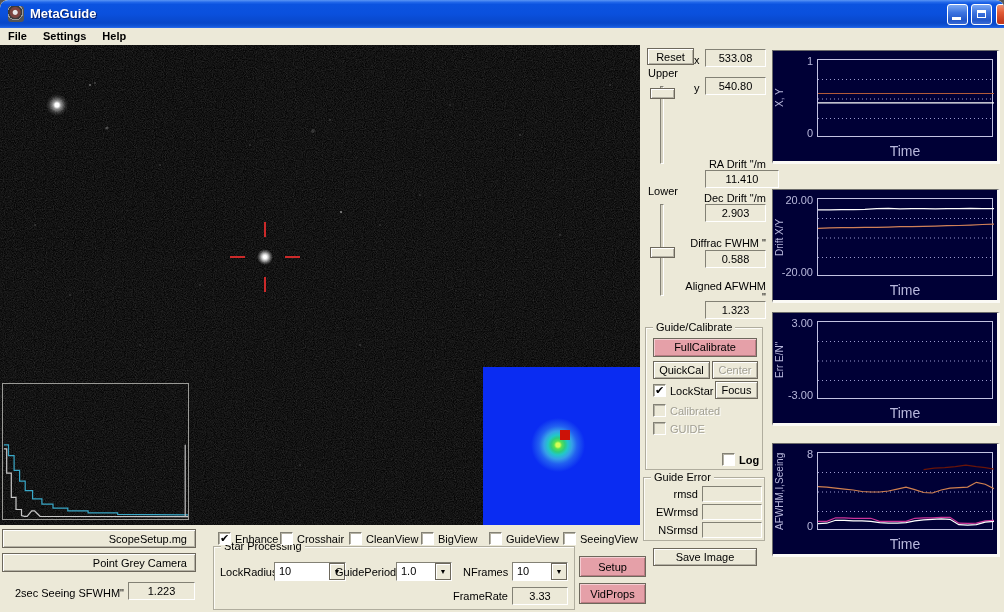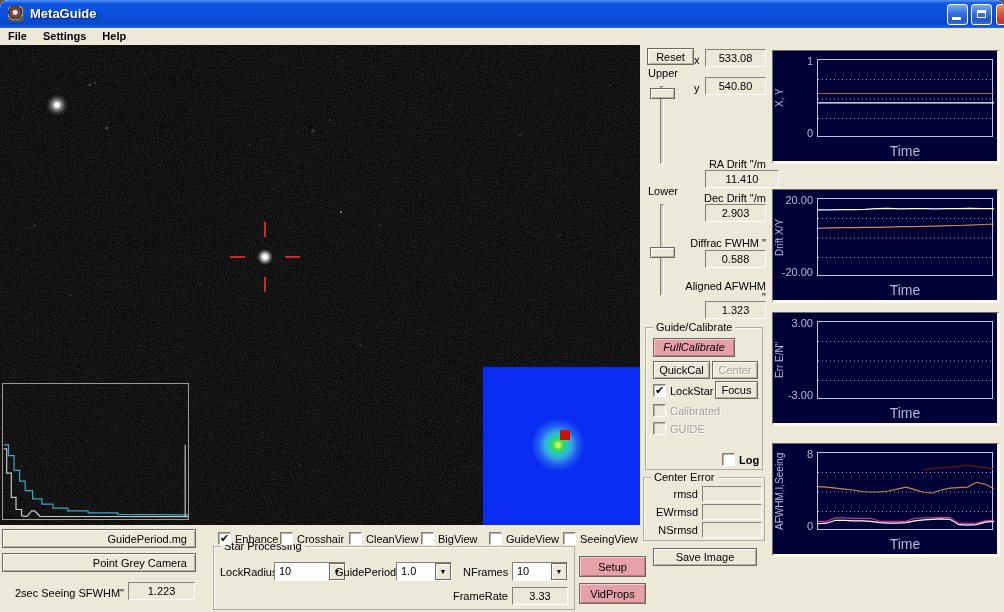"FullCalibrate" div.btn { font-style: italic -> none; width: 82px -> 104px }
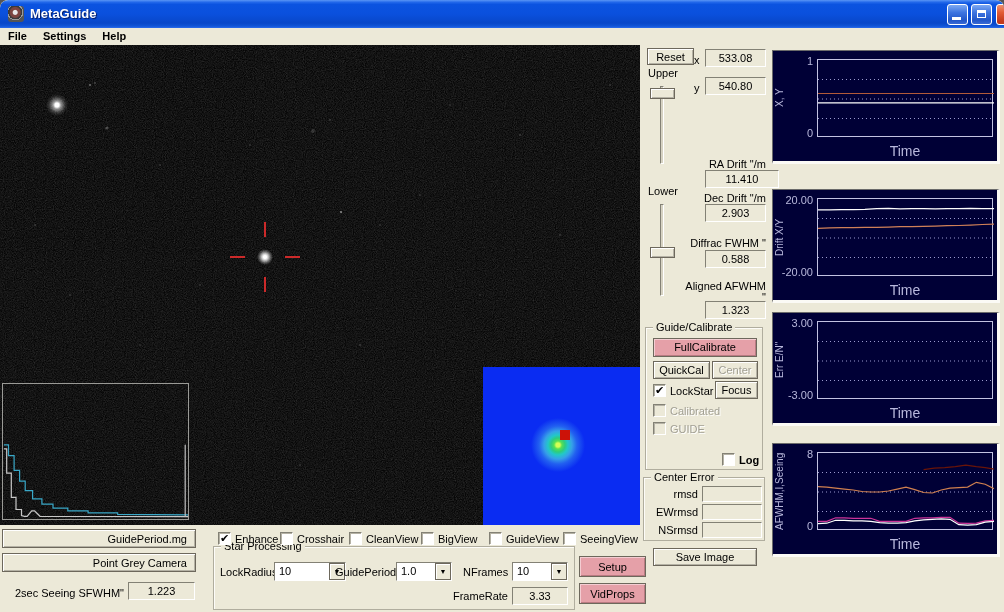"Center Error" span.group-title { text: Center -> Guide }
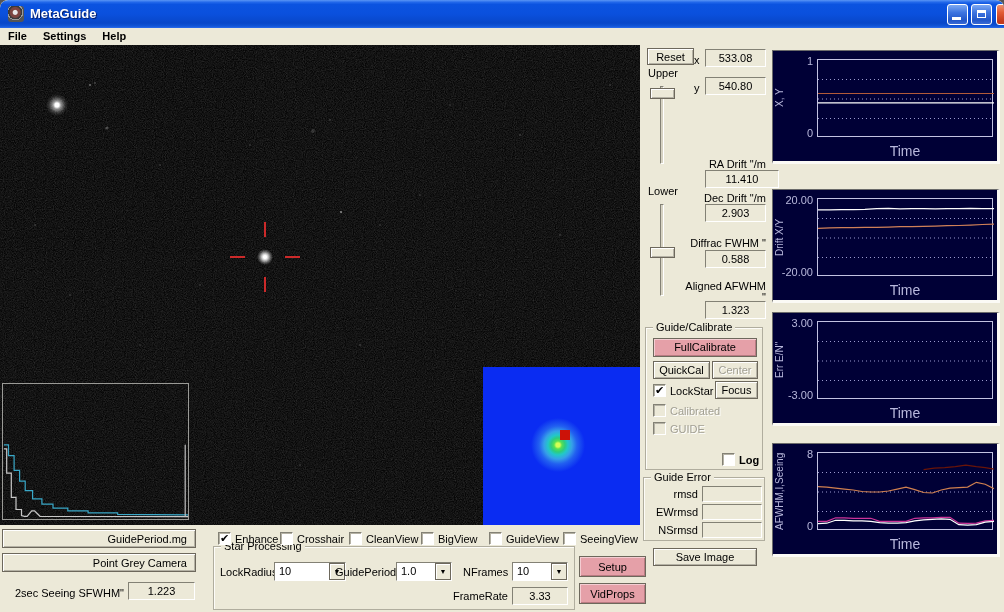"GuidePeriod.mg" div.panel-box { text: GuidePeriod.mg -> ScopeSetup.mg }
